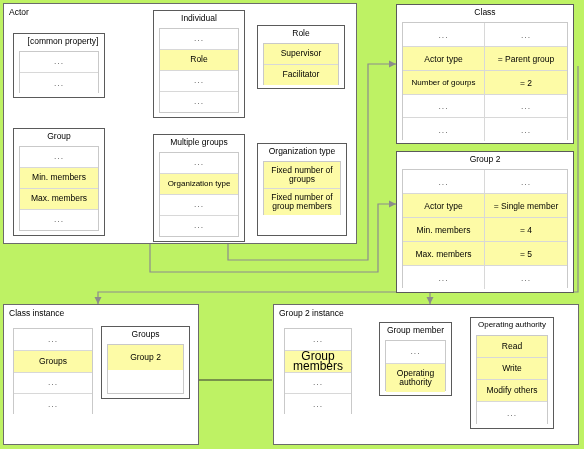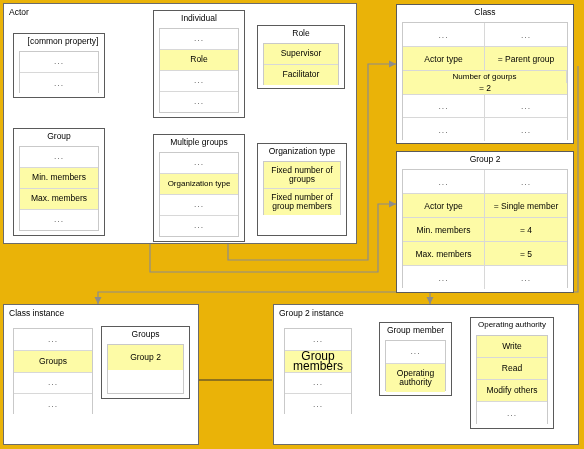"Actor" #canvas { background: #eab308 -> #bef264 }
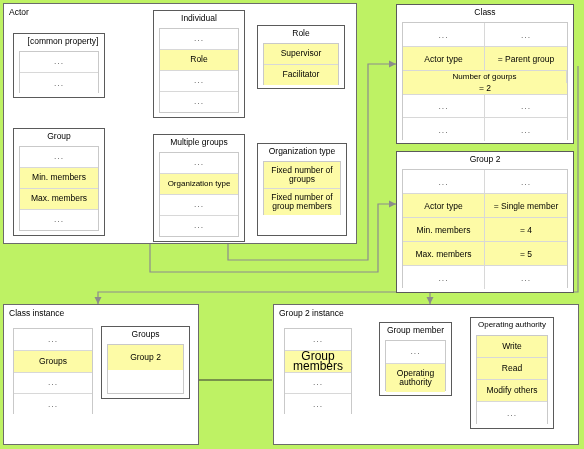"Number of gourps" div.trow { flex-direction: column -> none }
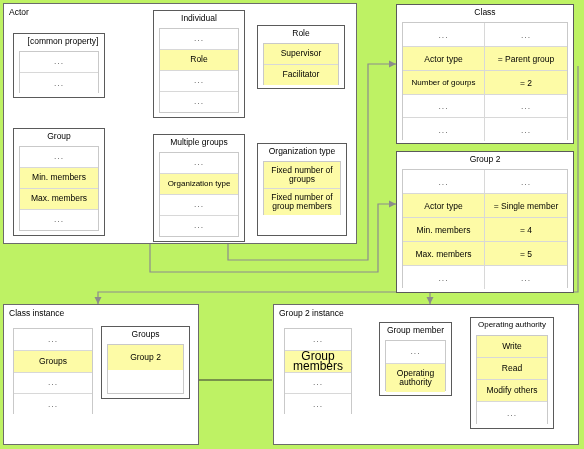"Write" div.row { order: before "Read" -> after "Read" }
